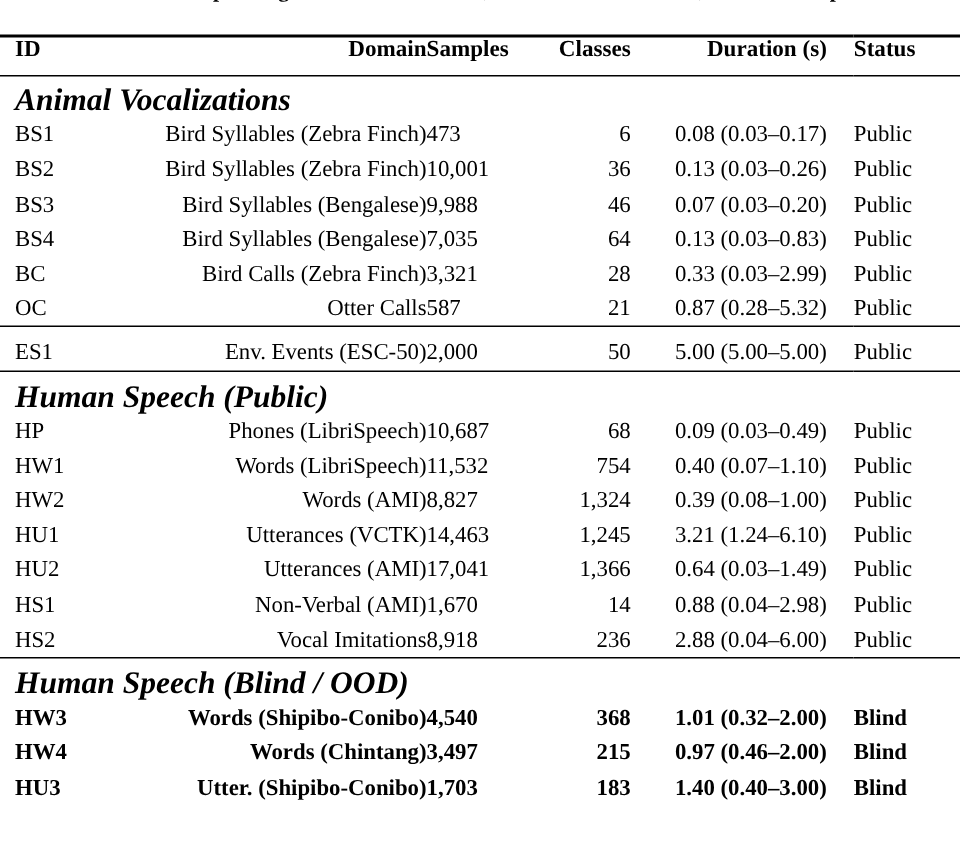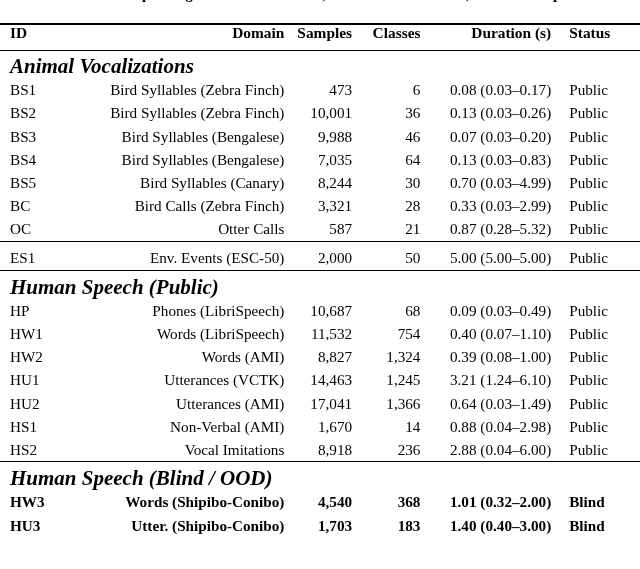"Samples" .c-samples { text-align: right -> left }
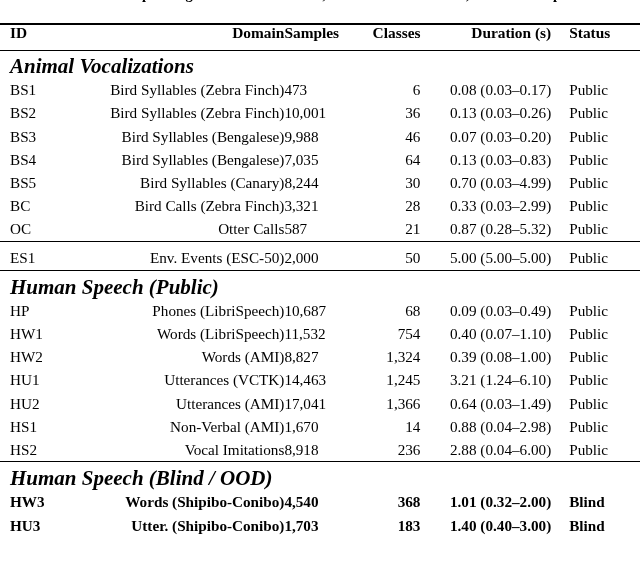"BS5" tr.row { html: <tr> <td>BS5</td> <td>Bird Syllables (Canary)</td> <td>8,244</td> <td>30</td> <td>0.70 (0.03–4.99)</td> <td>Public</td> </tr> -> none }
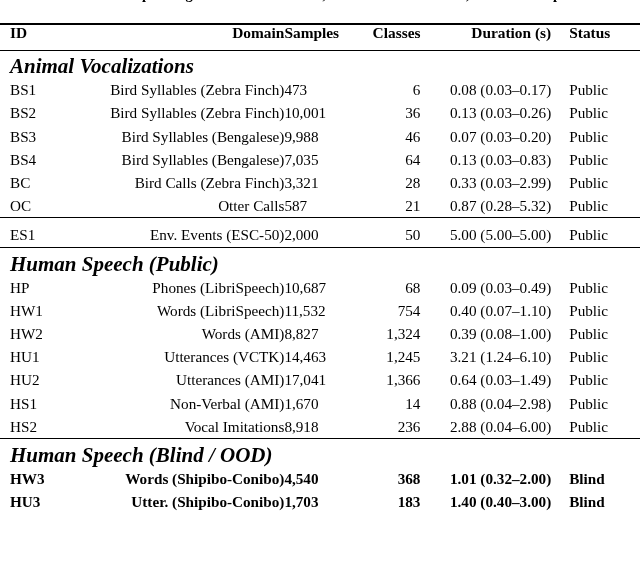"HW4" tr.row { html: none -> <tr> <td>HW4</td> <td>Words (Chintang)</td> <td>3,497</td> <td>215</td> <td>0.97 (0.46–2.00)</td> <td>Blind</td> </tr> }
